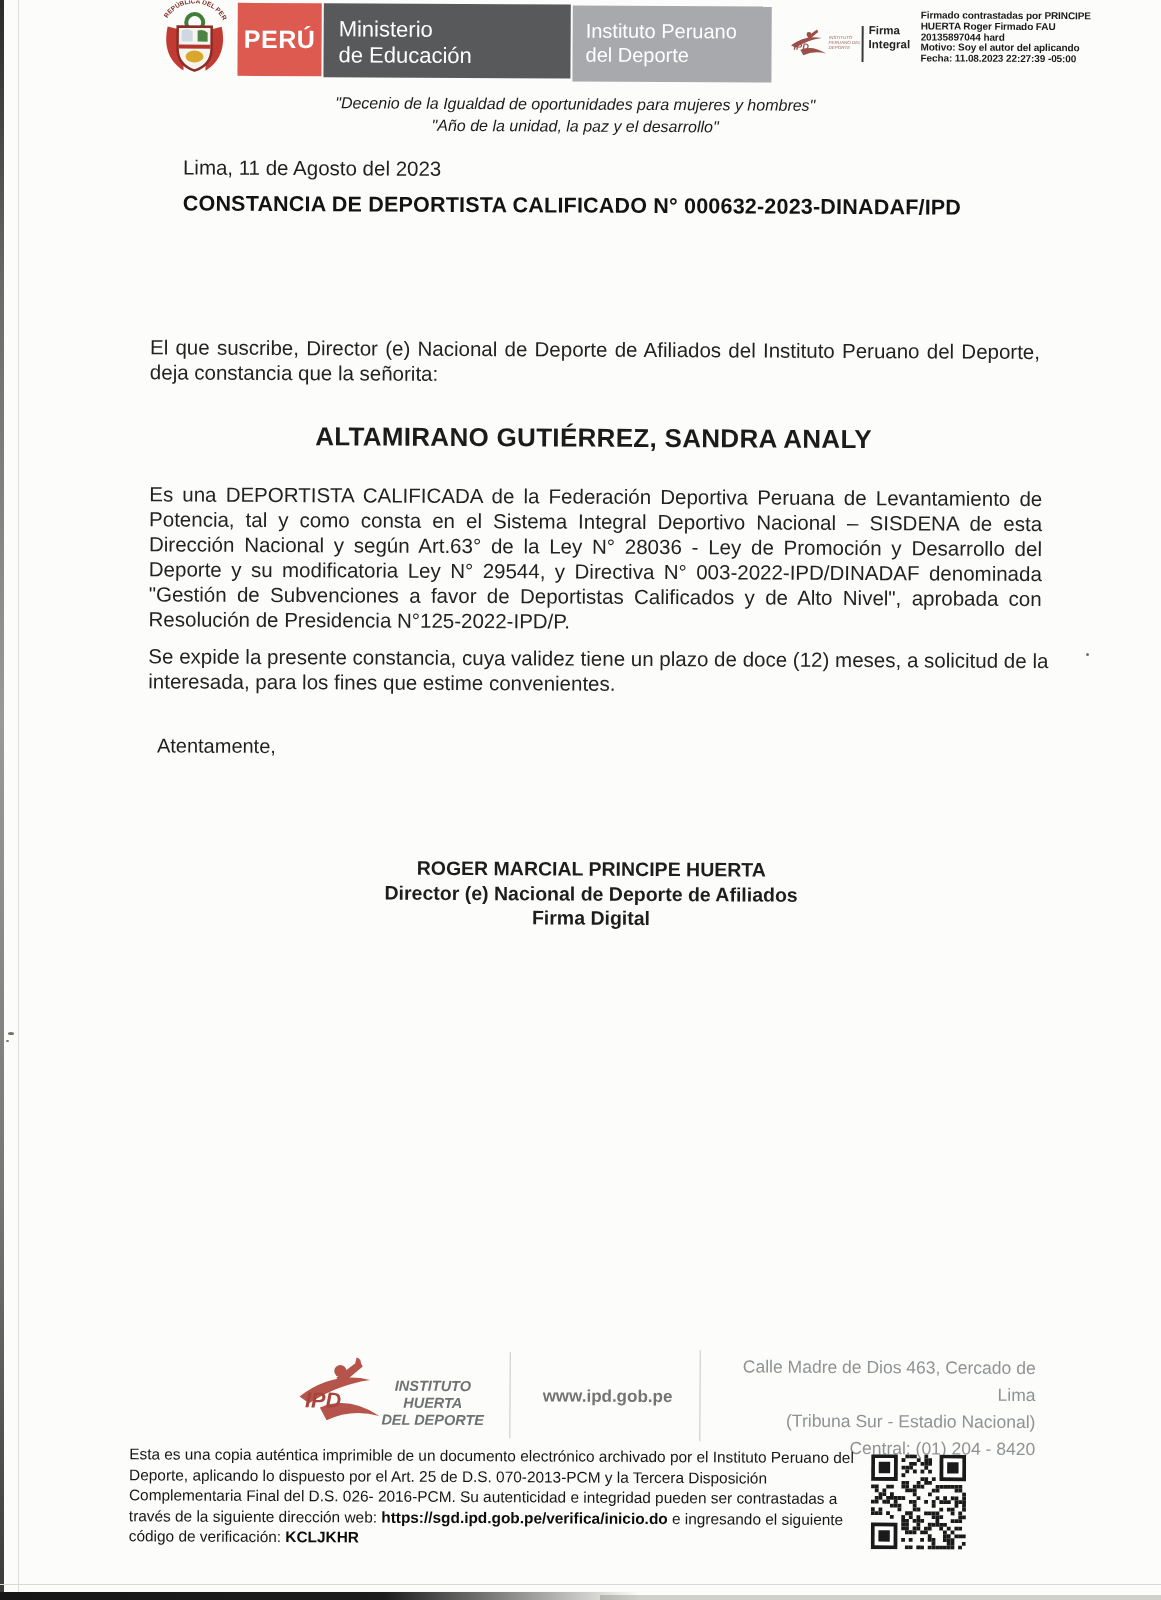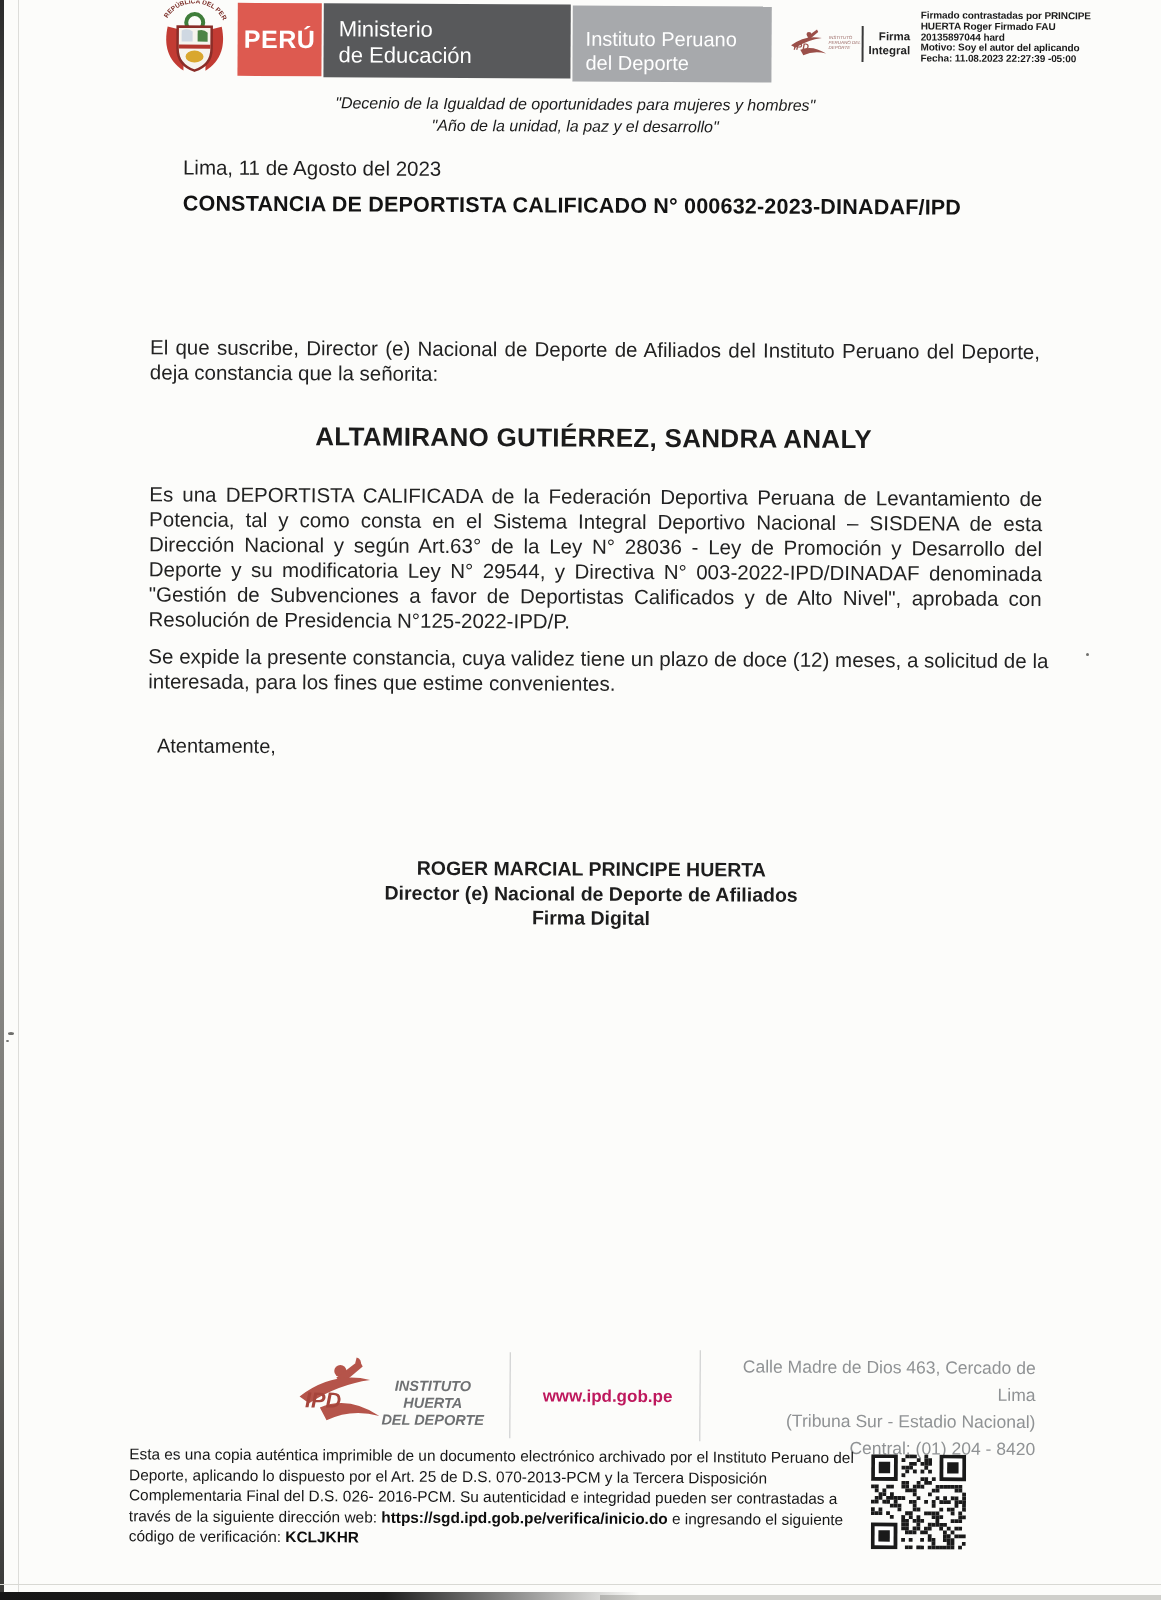"Instituto Peruano" .blk-light .l1 { margin: 21px 0 0 13px -> 13px 0 0 13px }
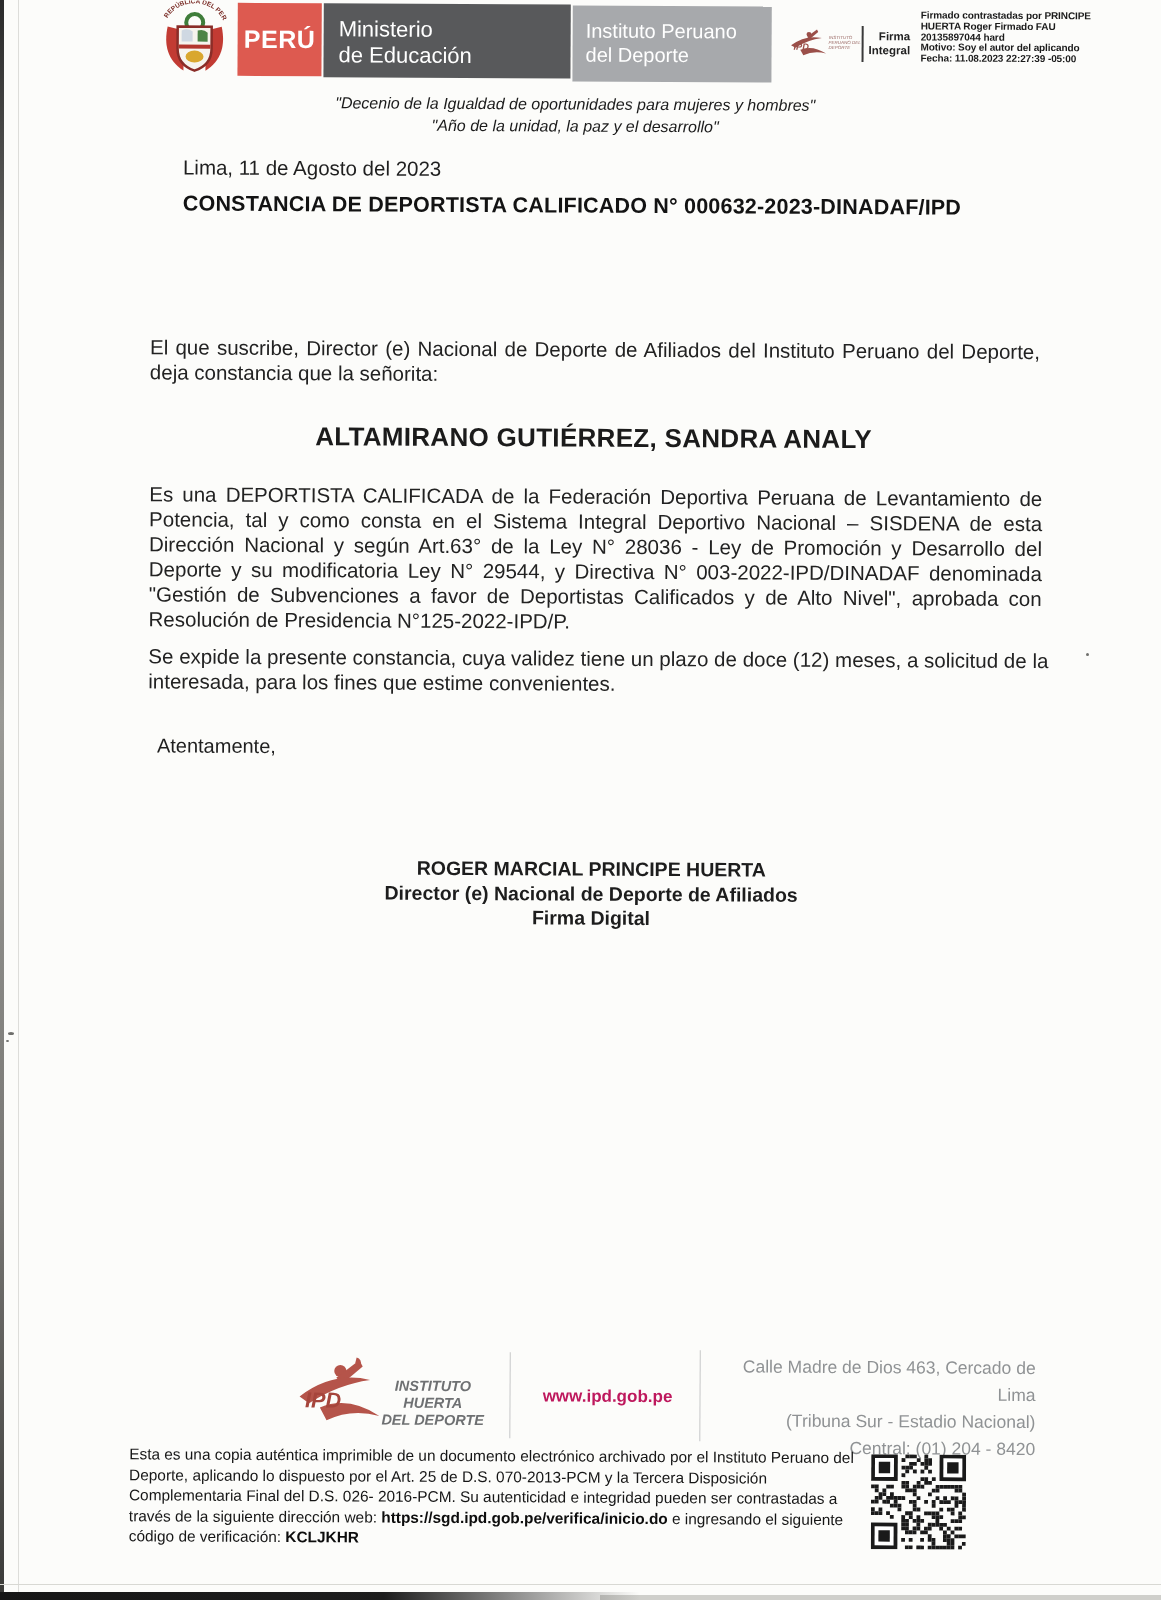"Firma" .stamp-firma { text-align: right -> none; top: 27px -> 21px }
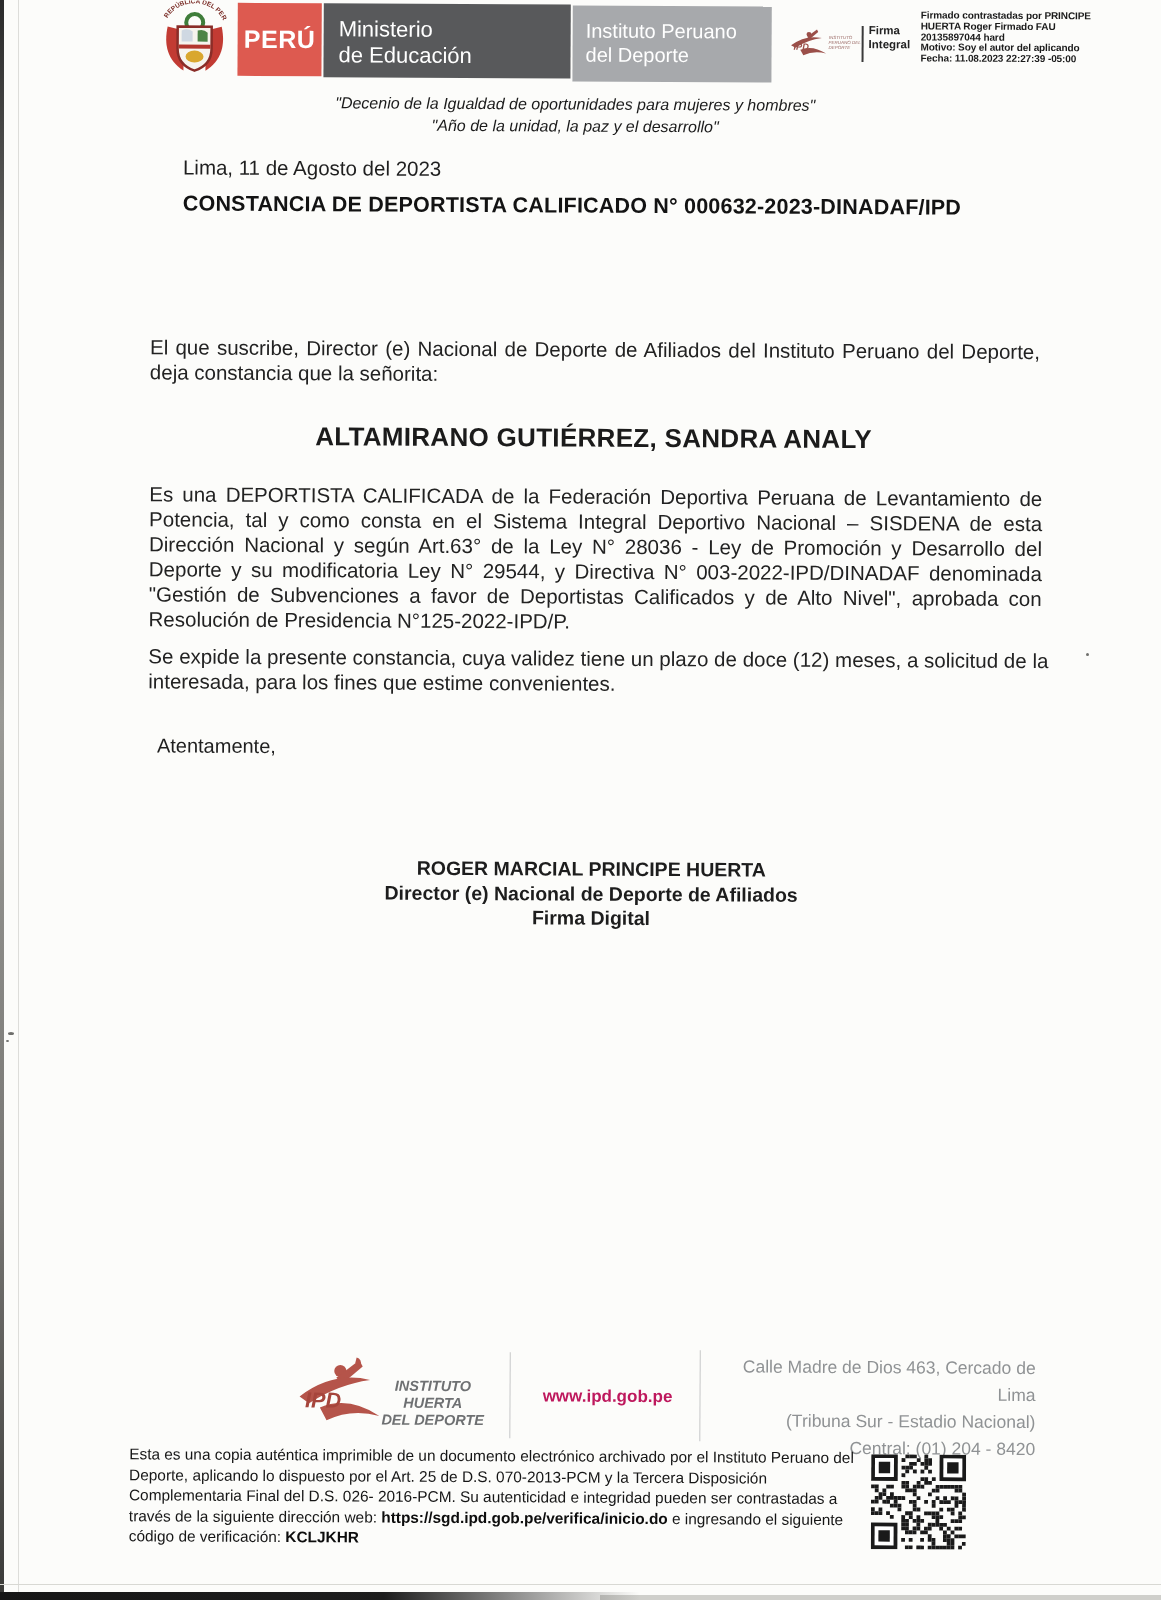"www.ipd.gob.pe" .f-web { color: #be185d -> #737373 }
